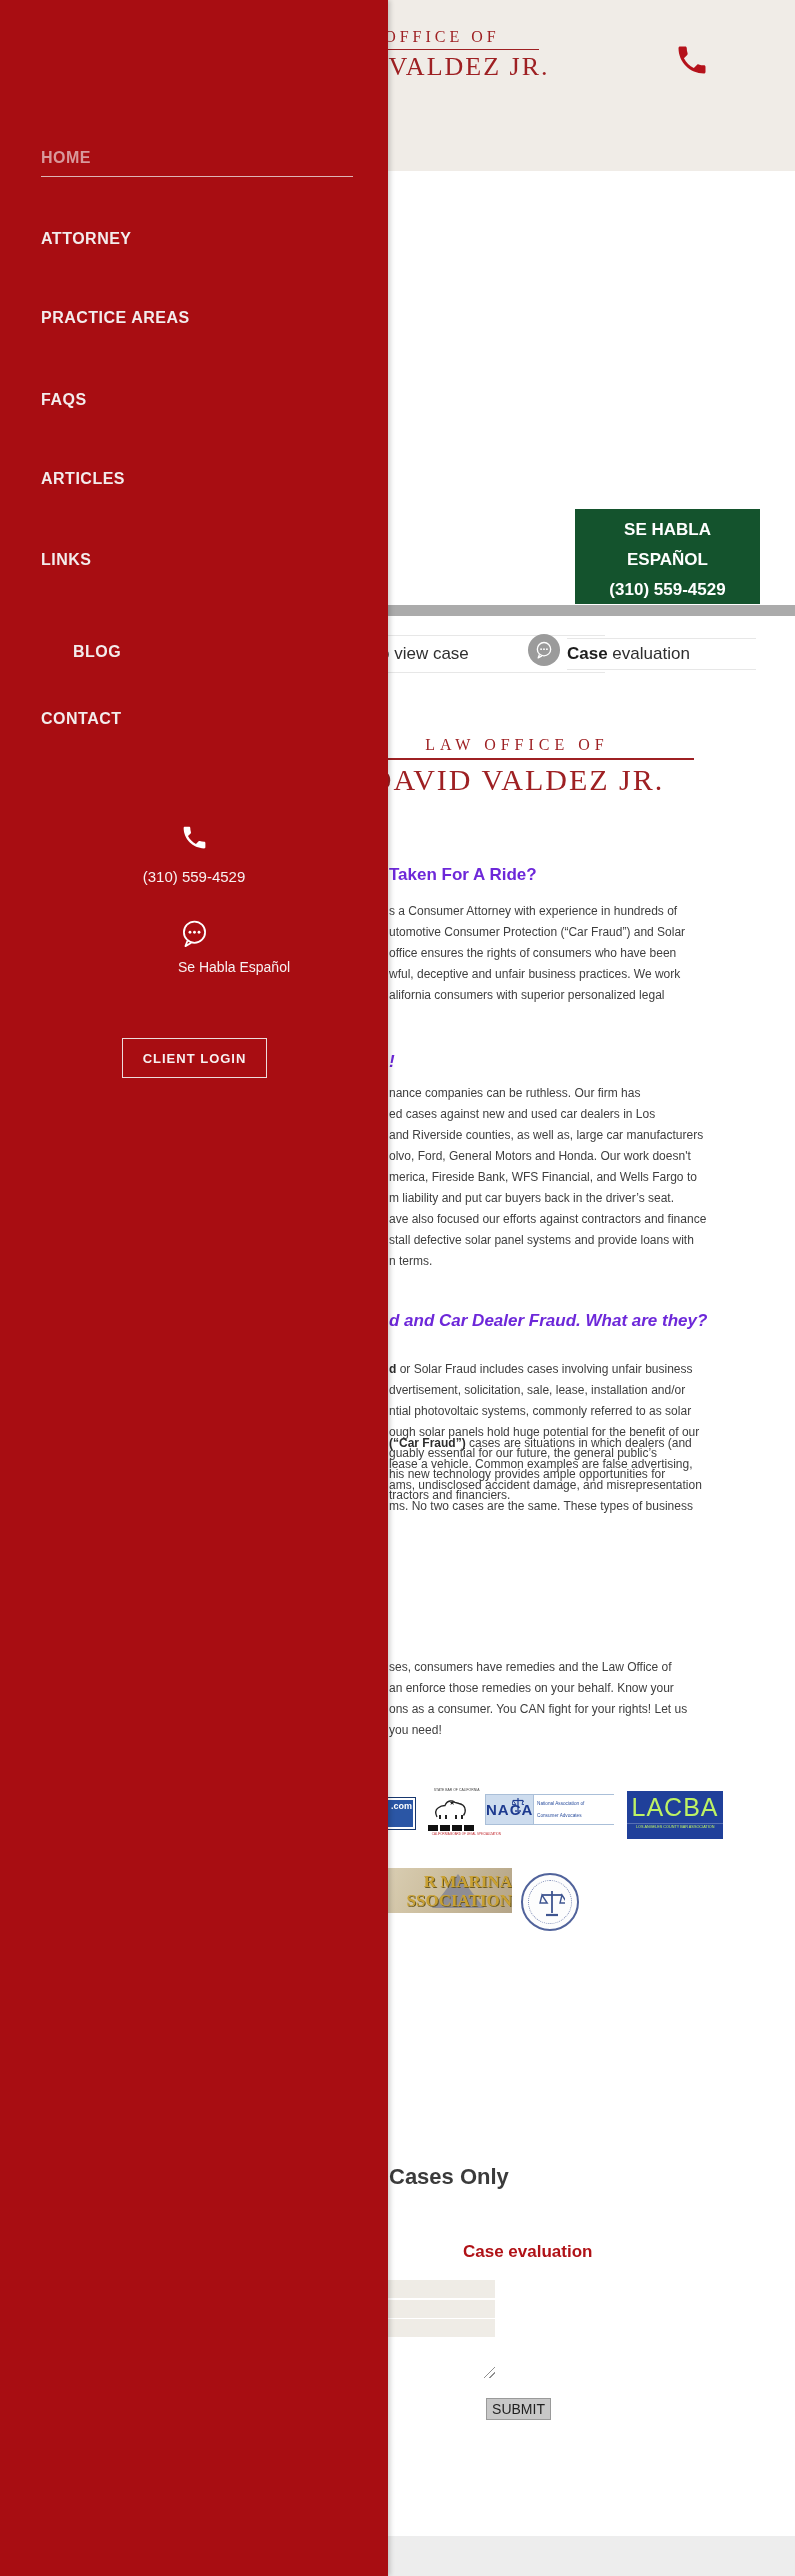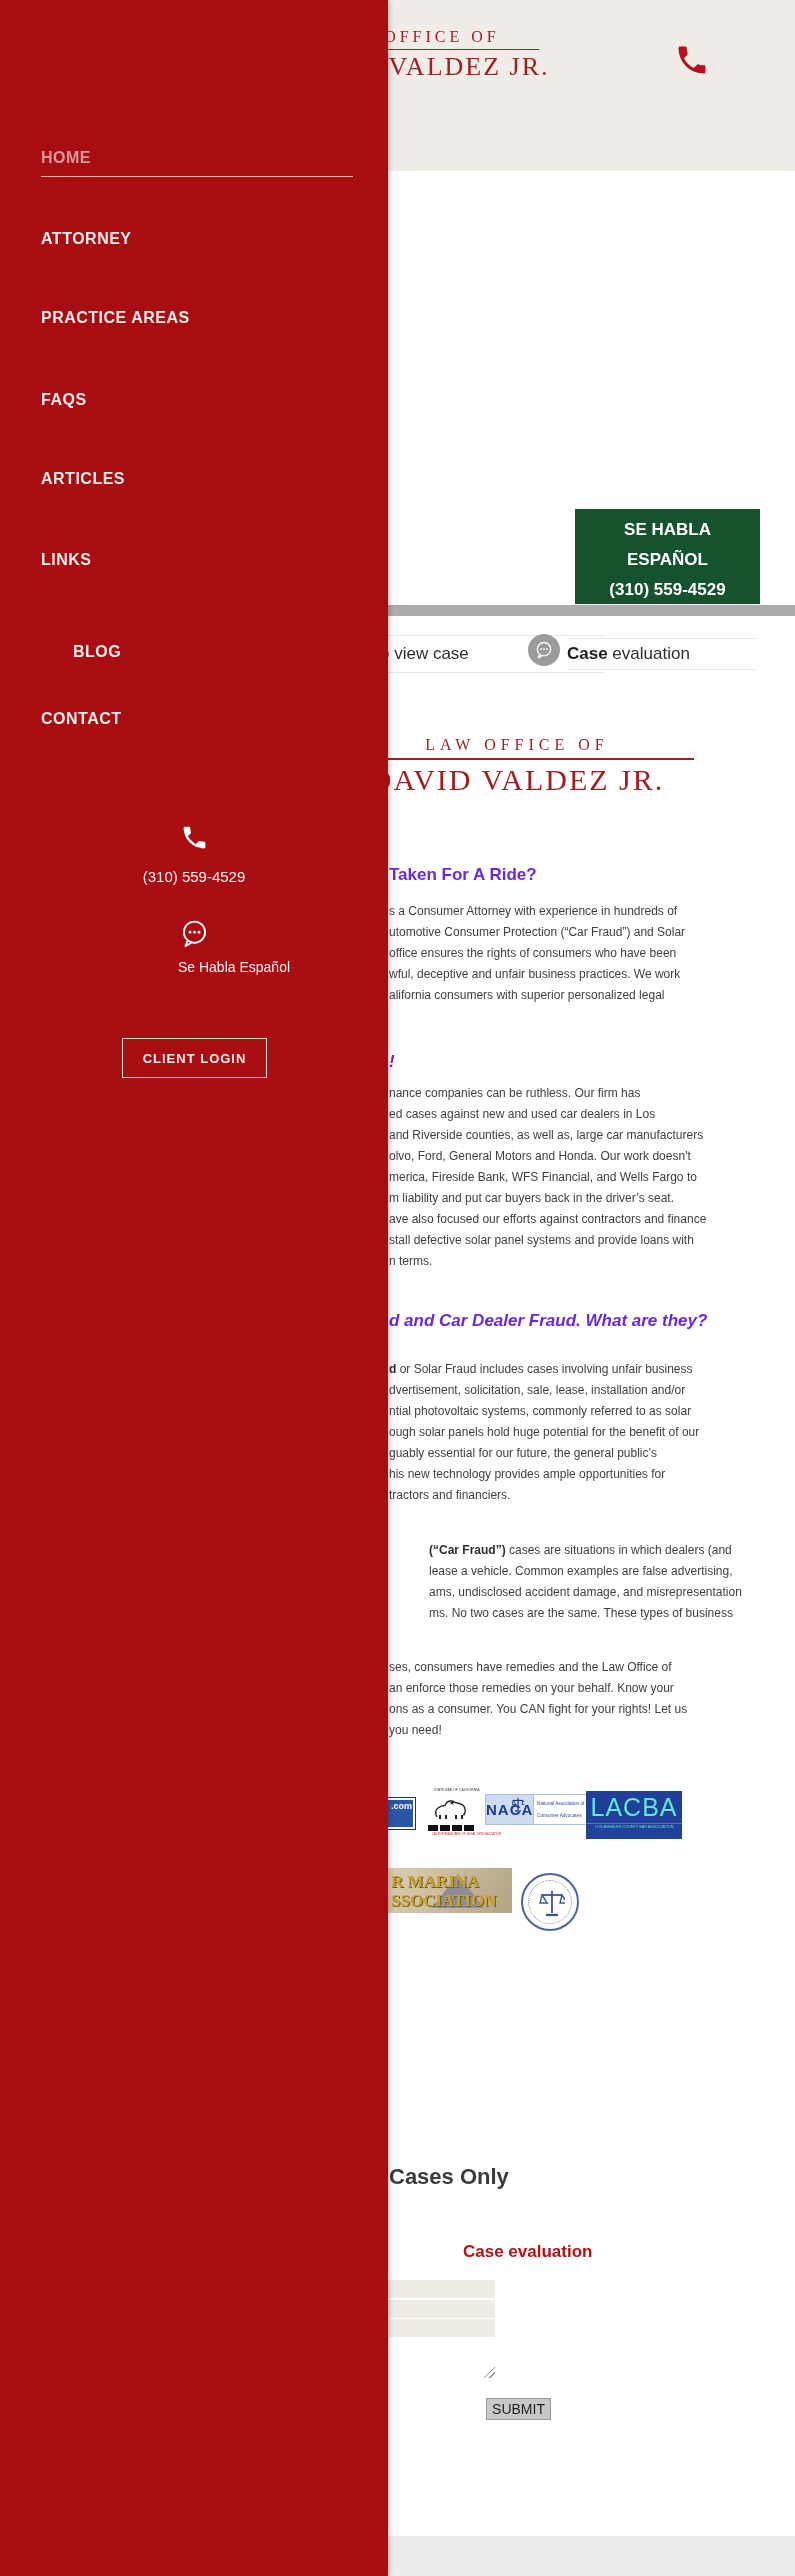"(“Car Fraud”) cases are situations" #para4 { padding-left: 40px -> none; top: 1540px -> 1433px }
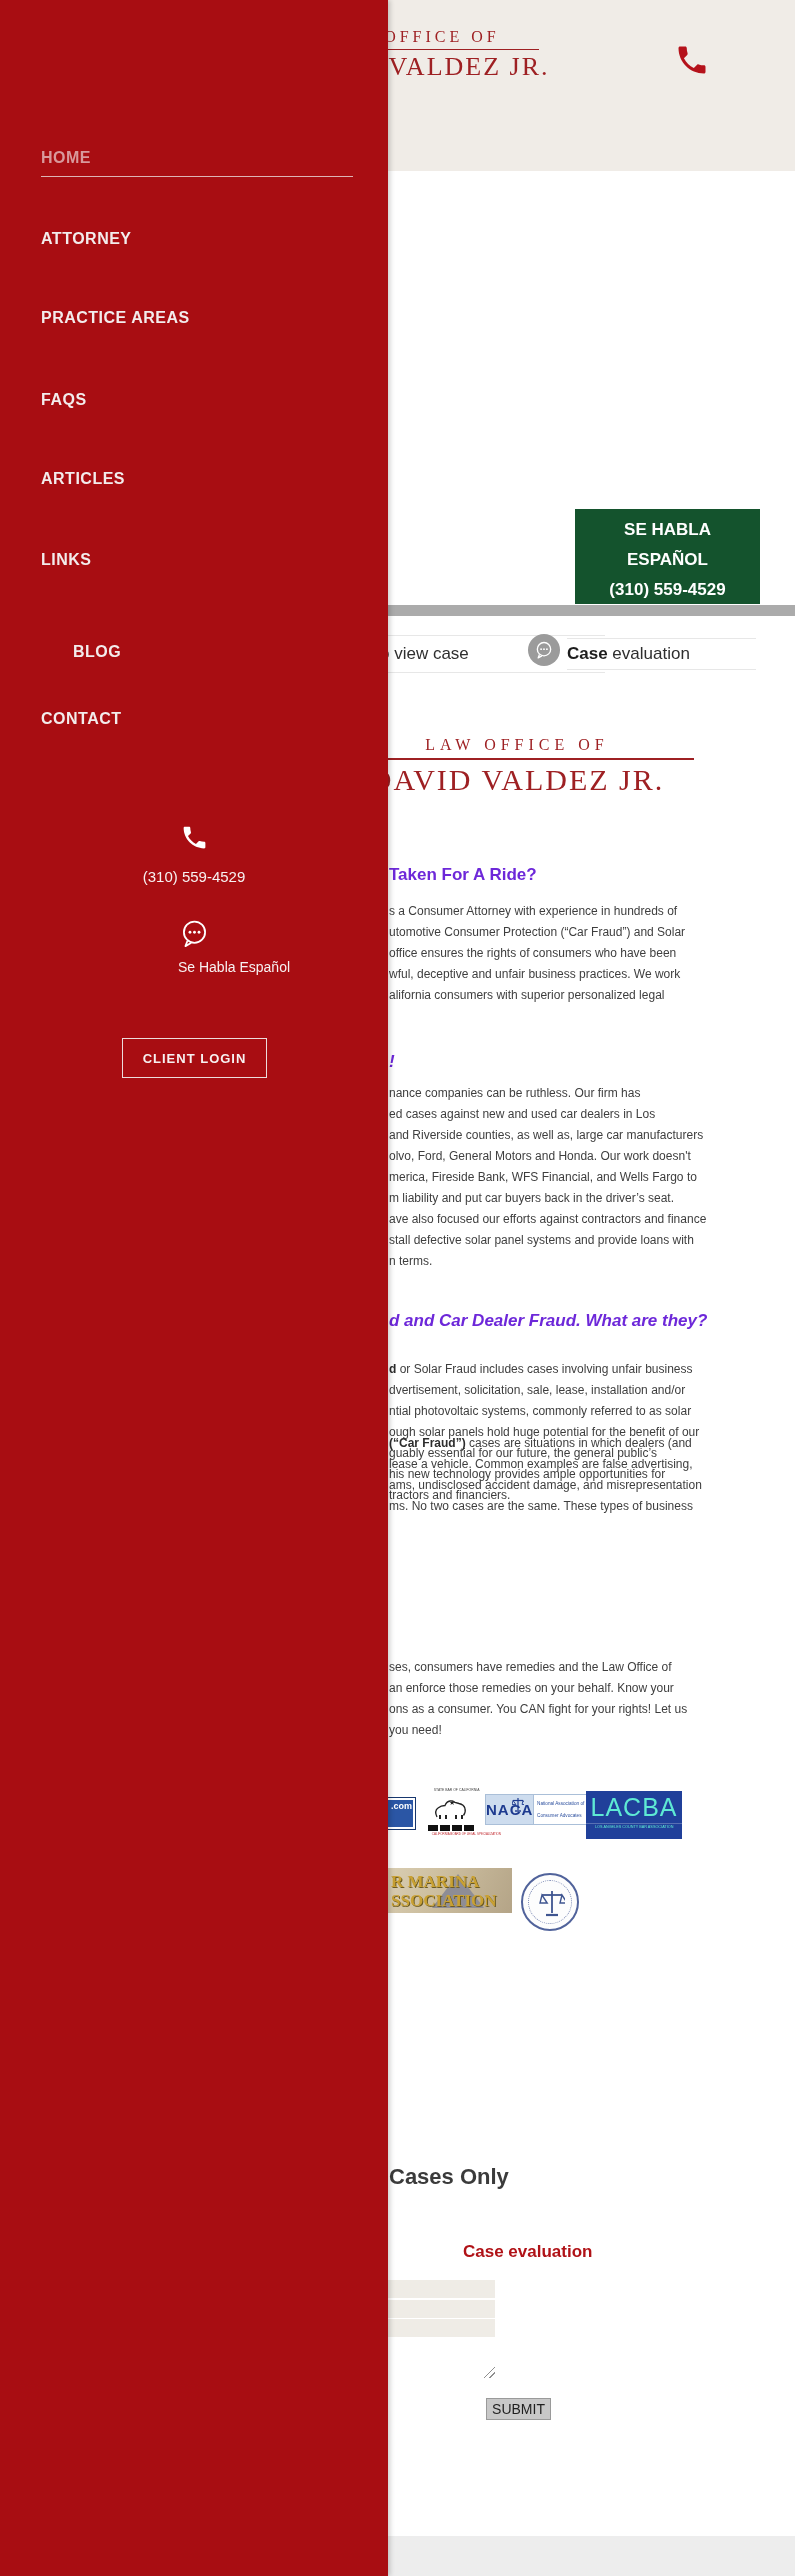"LACBA" #badge-lacba { color: #5eead4 -> #bef264; left: 586px -> 627px }
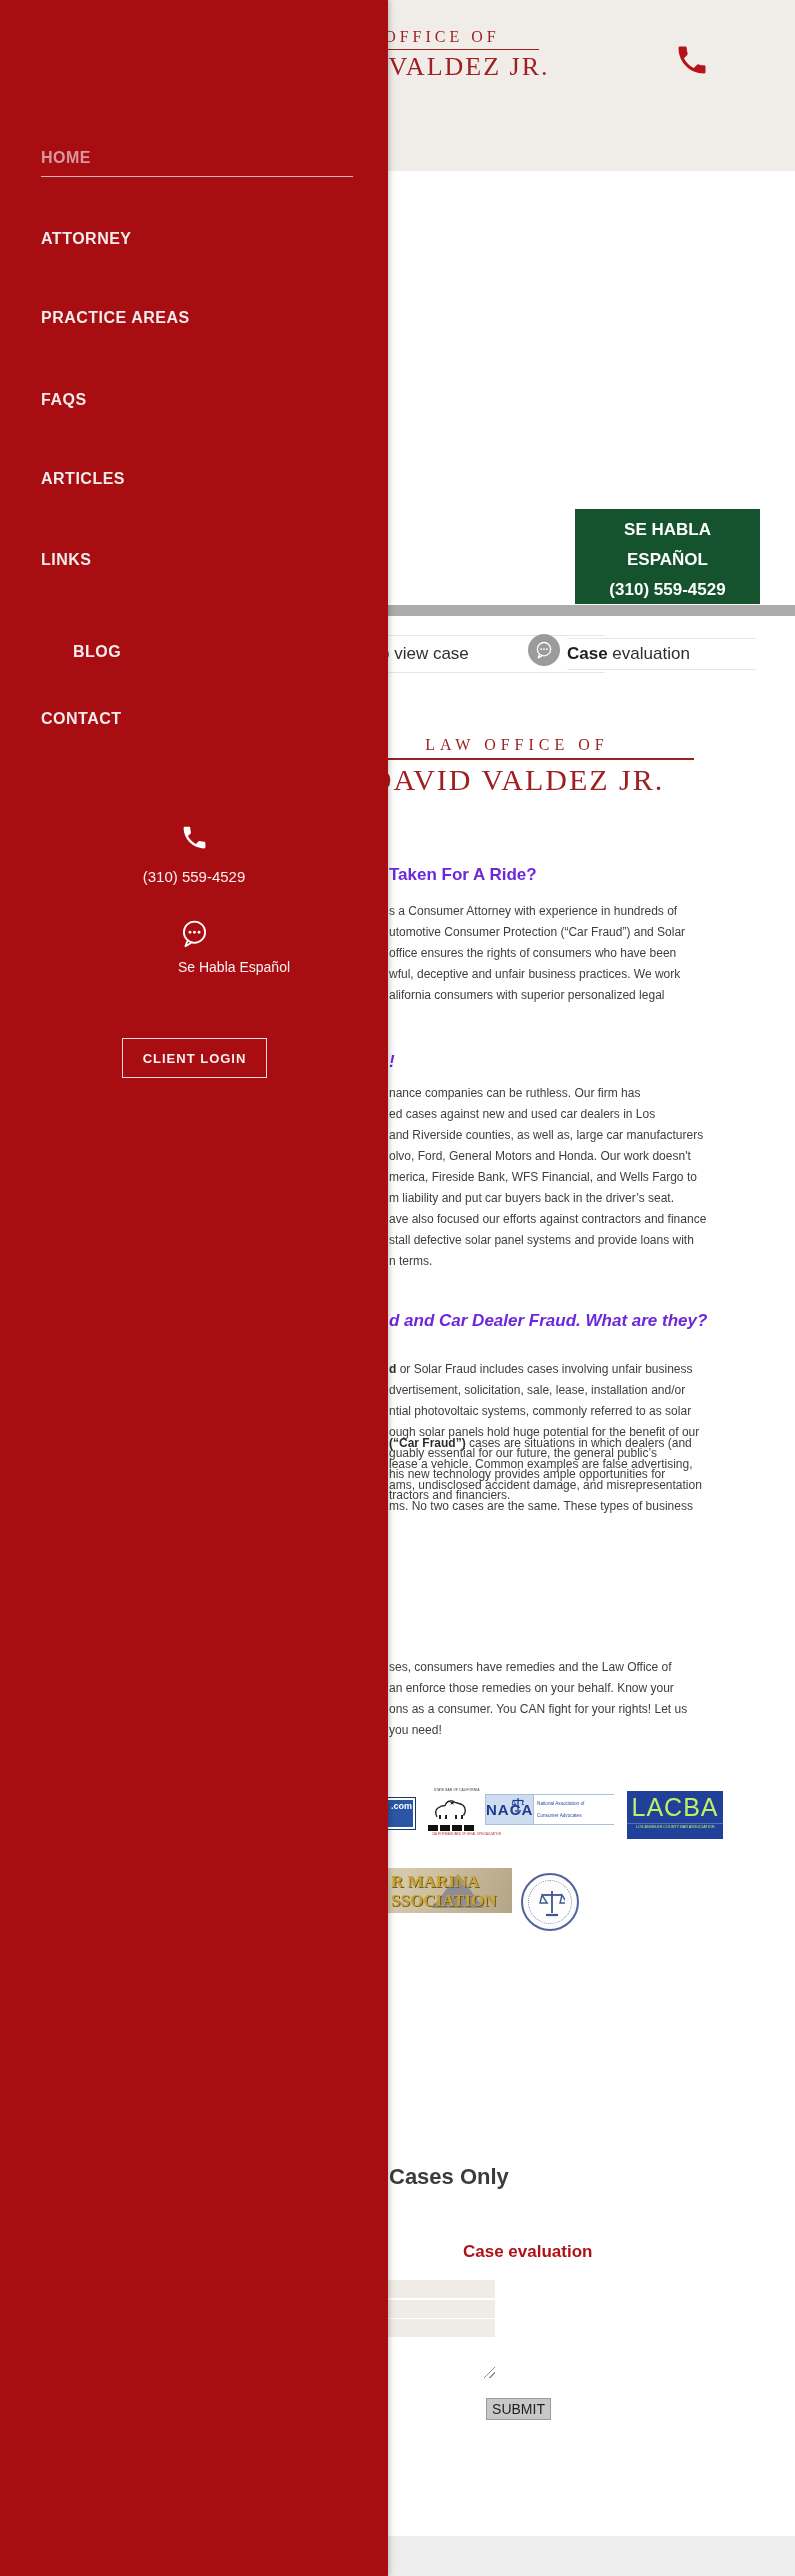"R MARINA" #badge-marina { text-align: none -> right }
